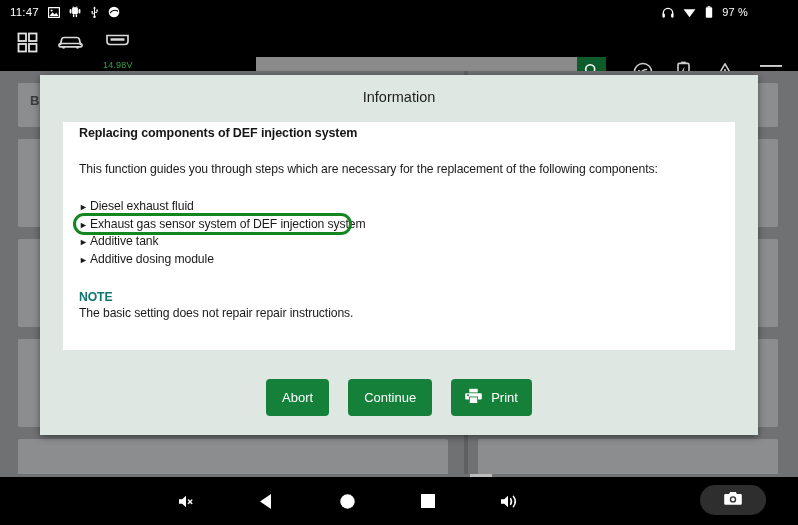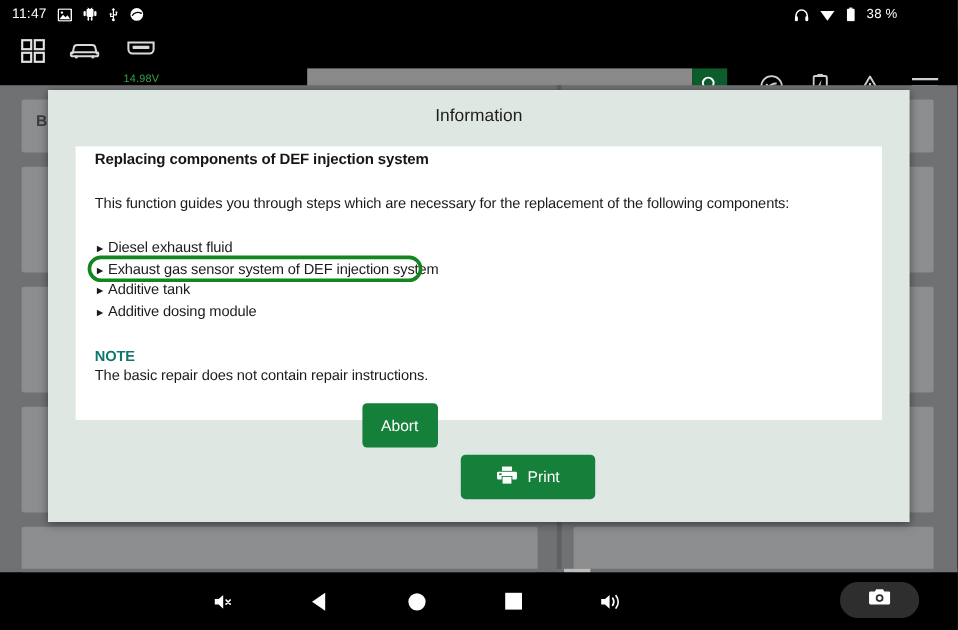"38 %" span.status-battery-text { text: 38 -> 97 }
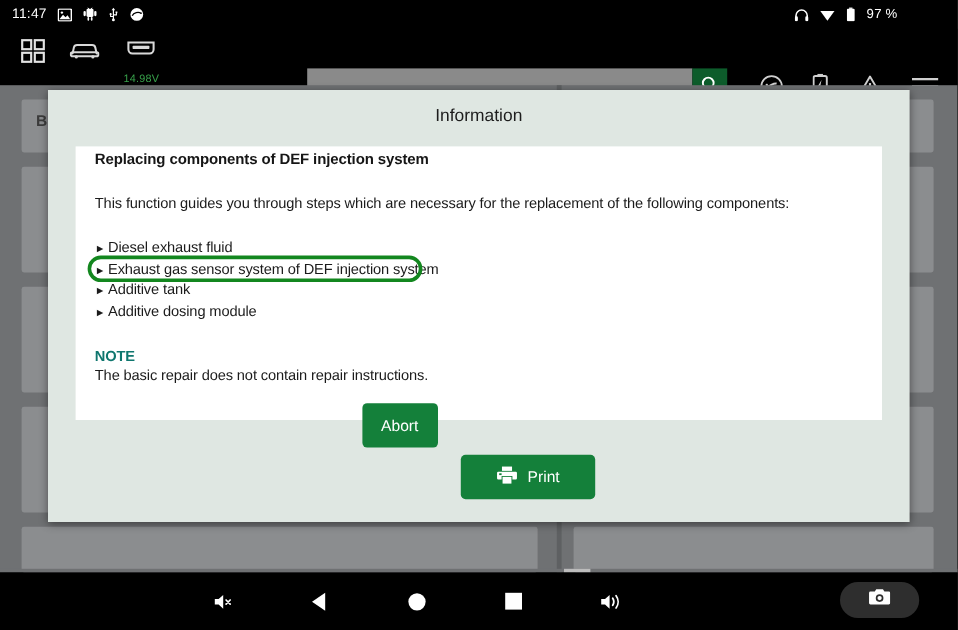"The basic repair does not" div.note-body { text: repair does not contain -> setting does not repair }
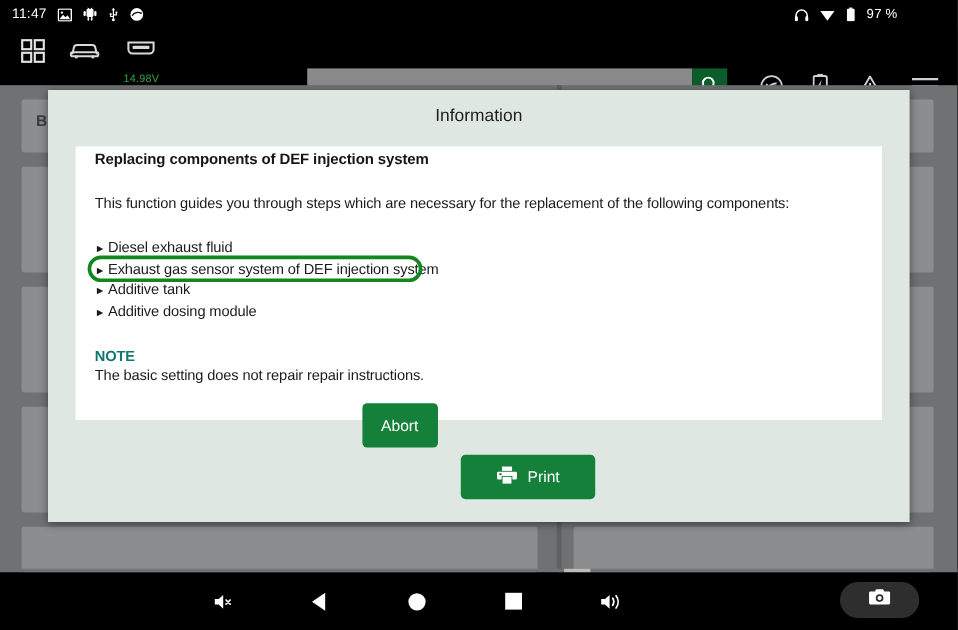"Continue" button.btn { html: none -> <button>Continue</button> }
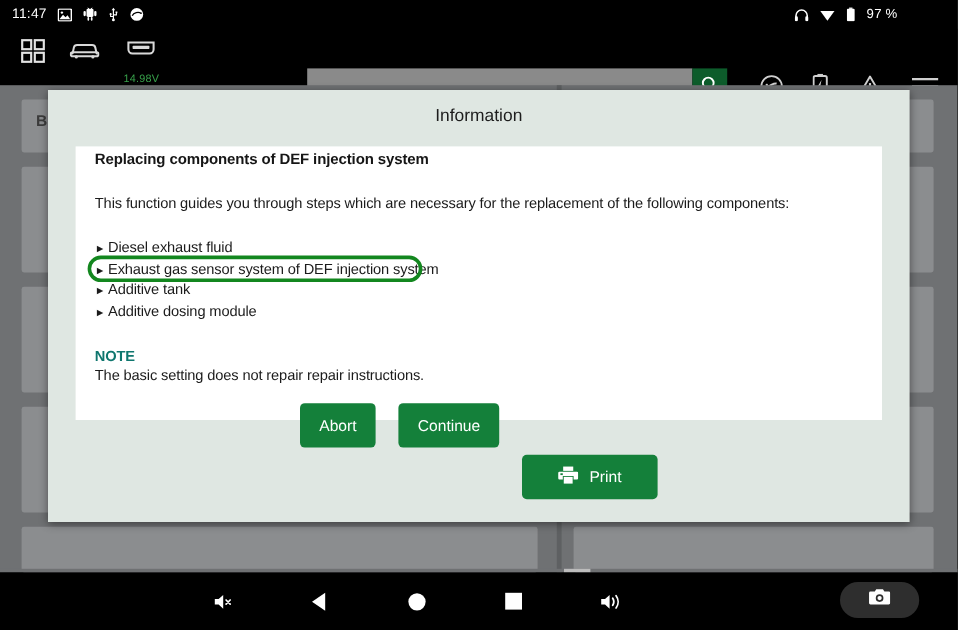"Print" .btn-print { margin-top: 43px -> none; padding: 0 30px -> 0 14px }
